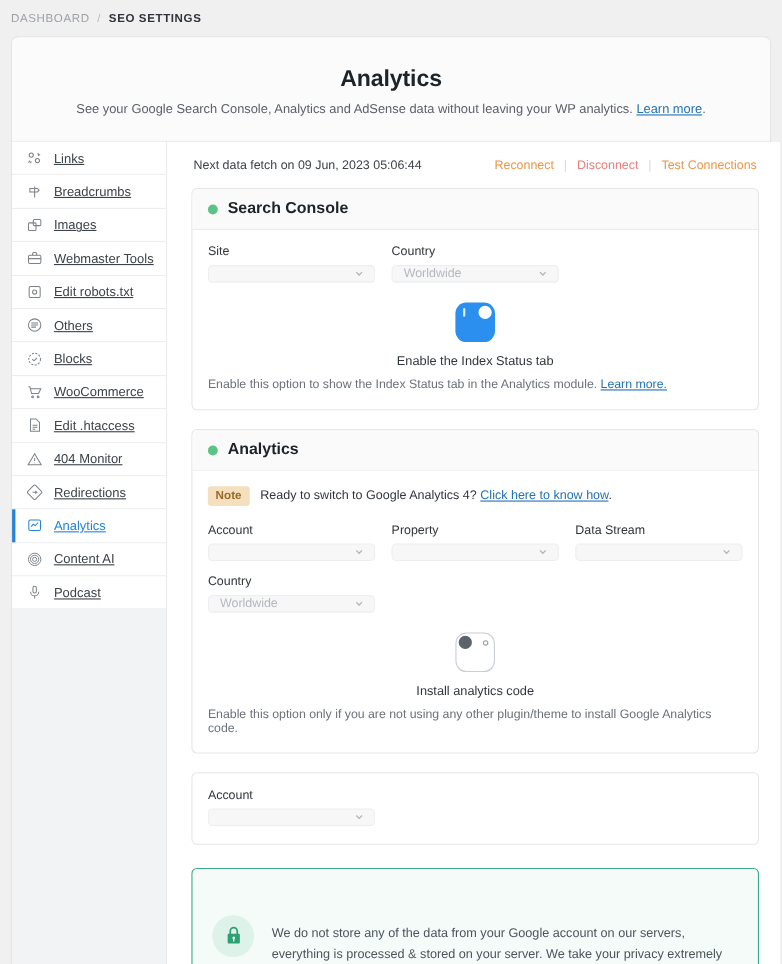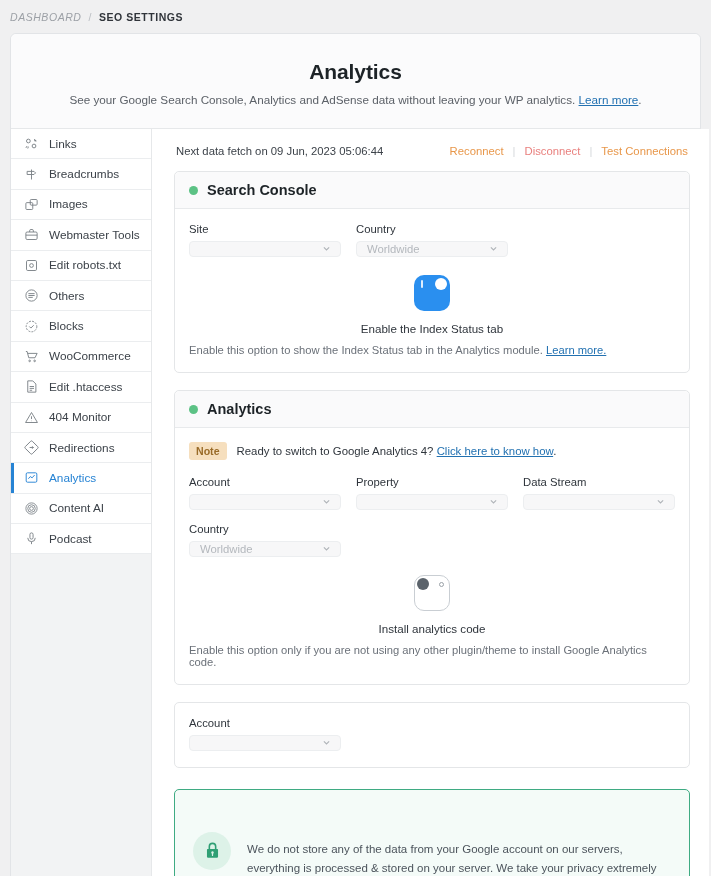"DASHBOARD" .bc-dashboard { font-style: italic -> none }
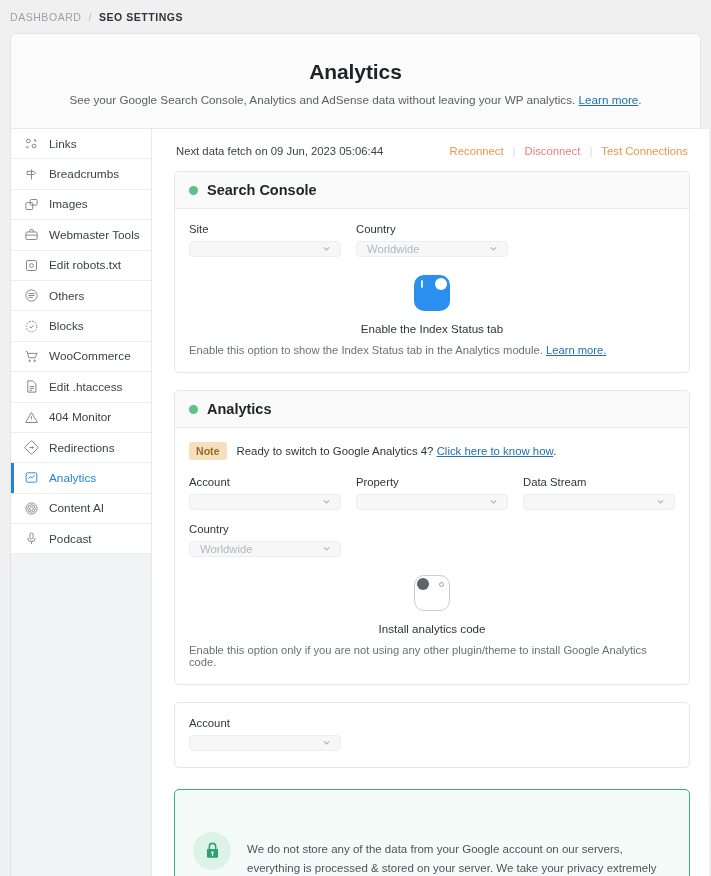"Links" .nav-item { text-decoration: none -> underline }
